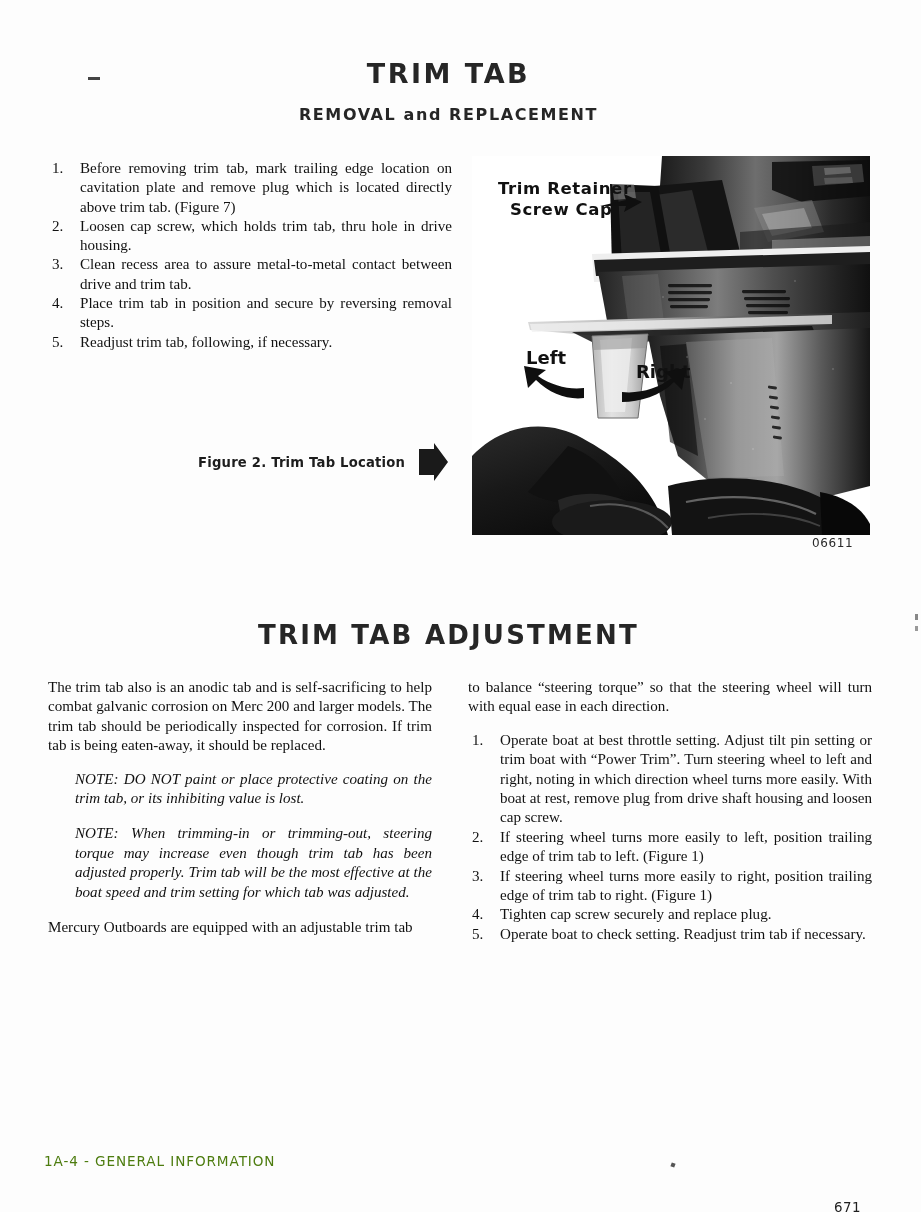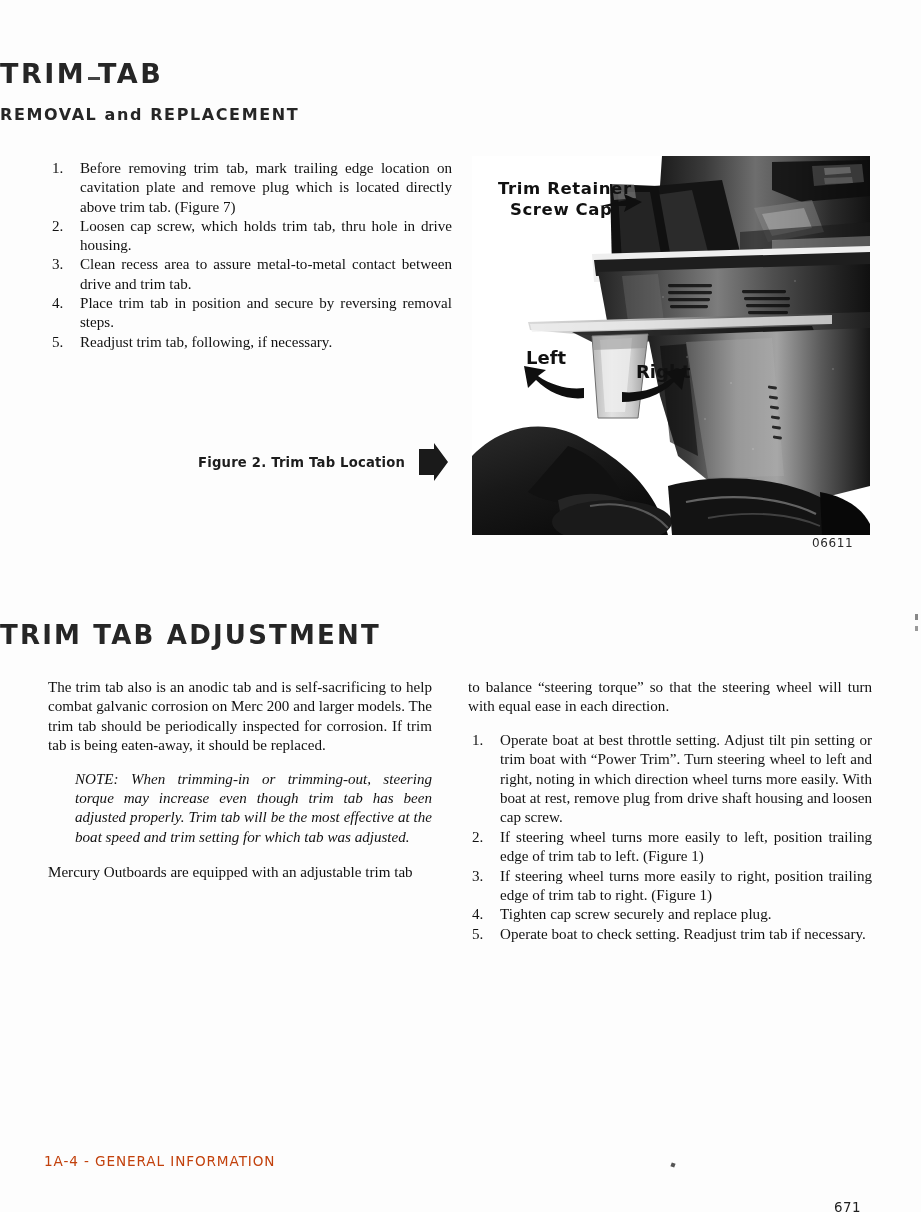"TRIM TAB" .heading-1 { text-align: left -> center }
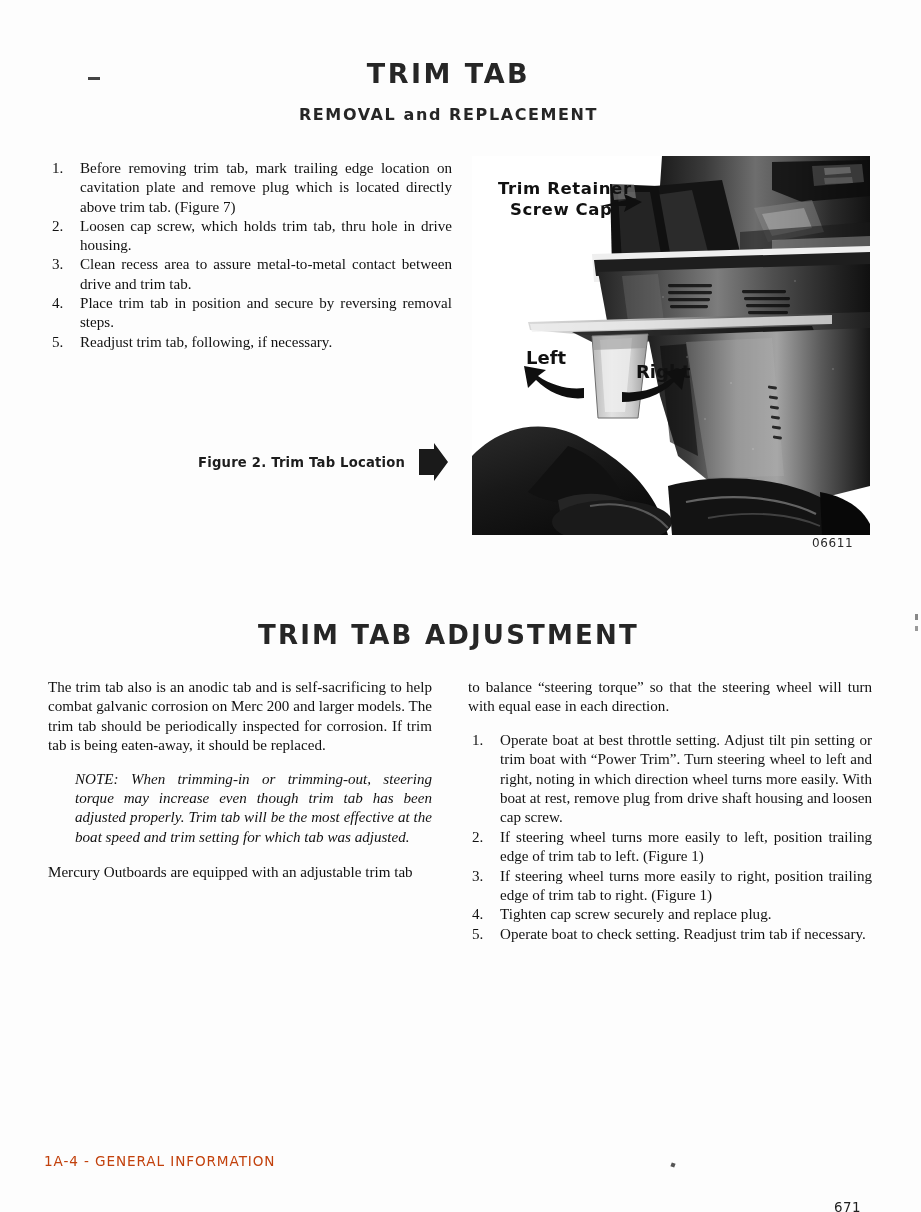"NOTE: DO NOT paint or" p.note { html: none -> <p>NOTE: DO NOT paint or place protective coating on the trim tab, or its inhibiting value is lost.</p> }
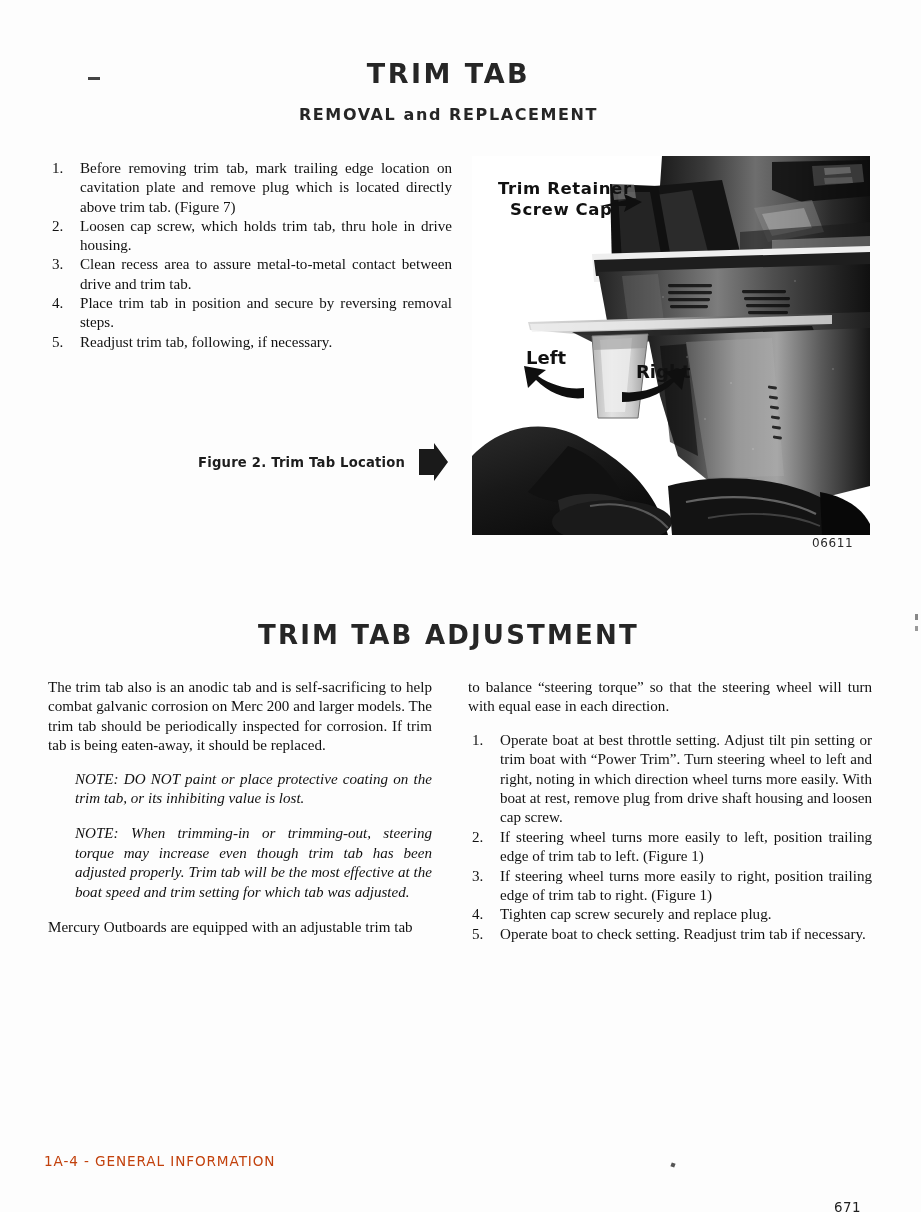"1A-4 - GENERAL INFORMATION" #footer-left { color: #c2410c -> #4d7c0f }
